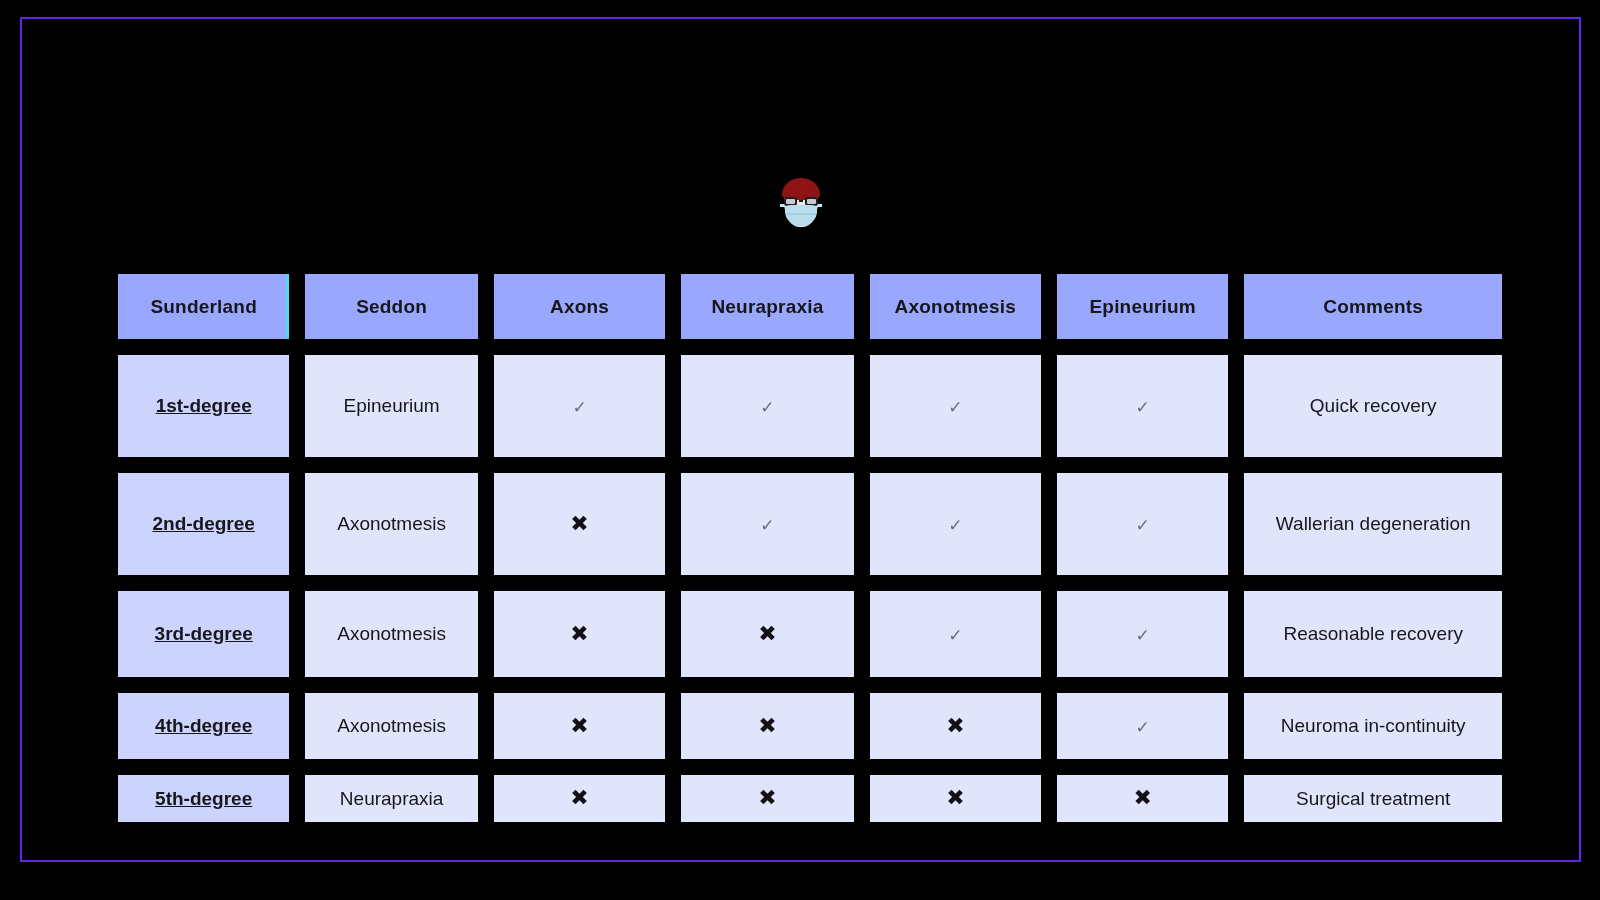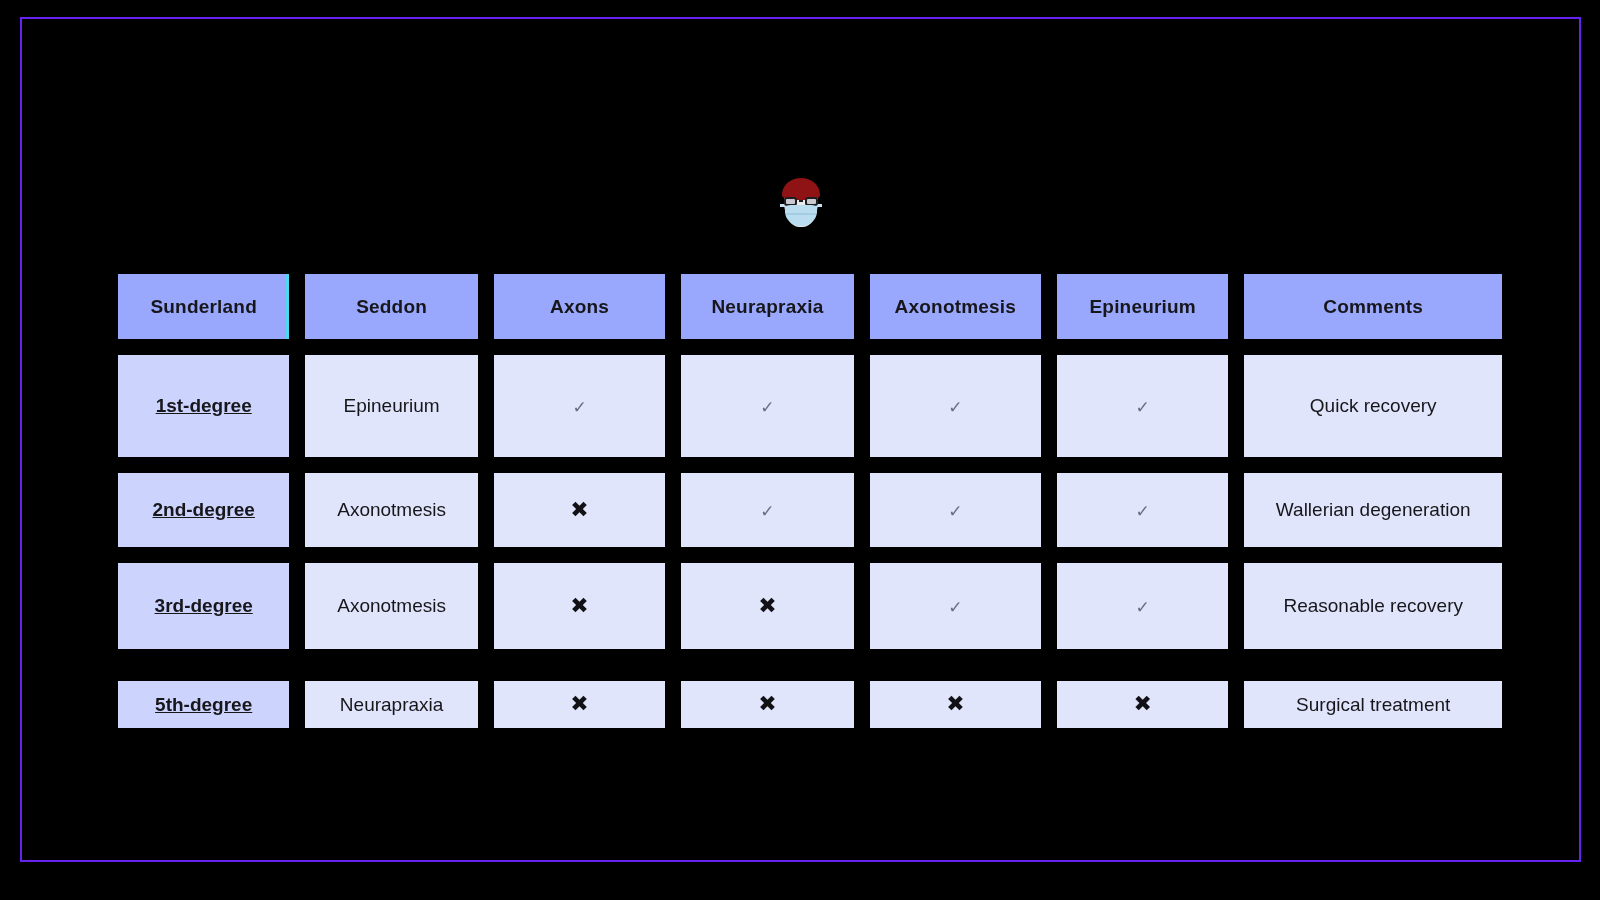"2nd-degree" #nerve-table tbody tr.r2 td { height: 74px -> 102px }
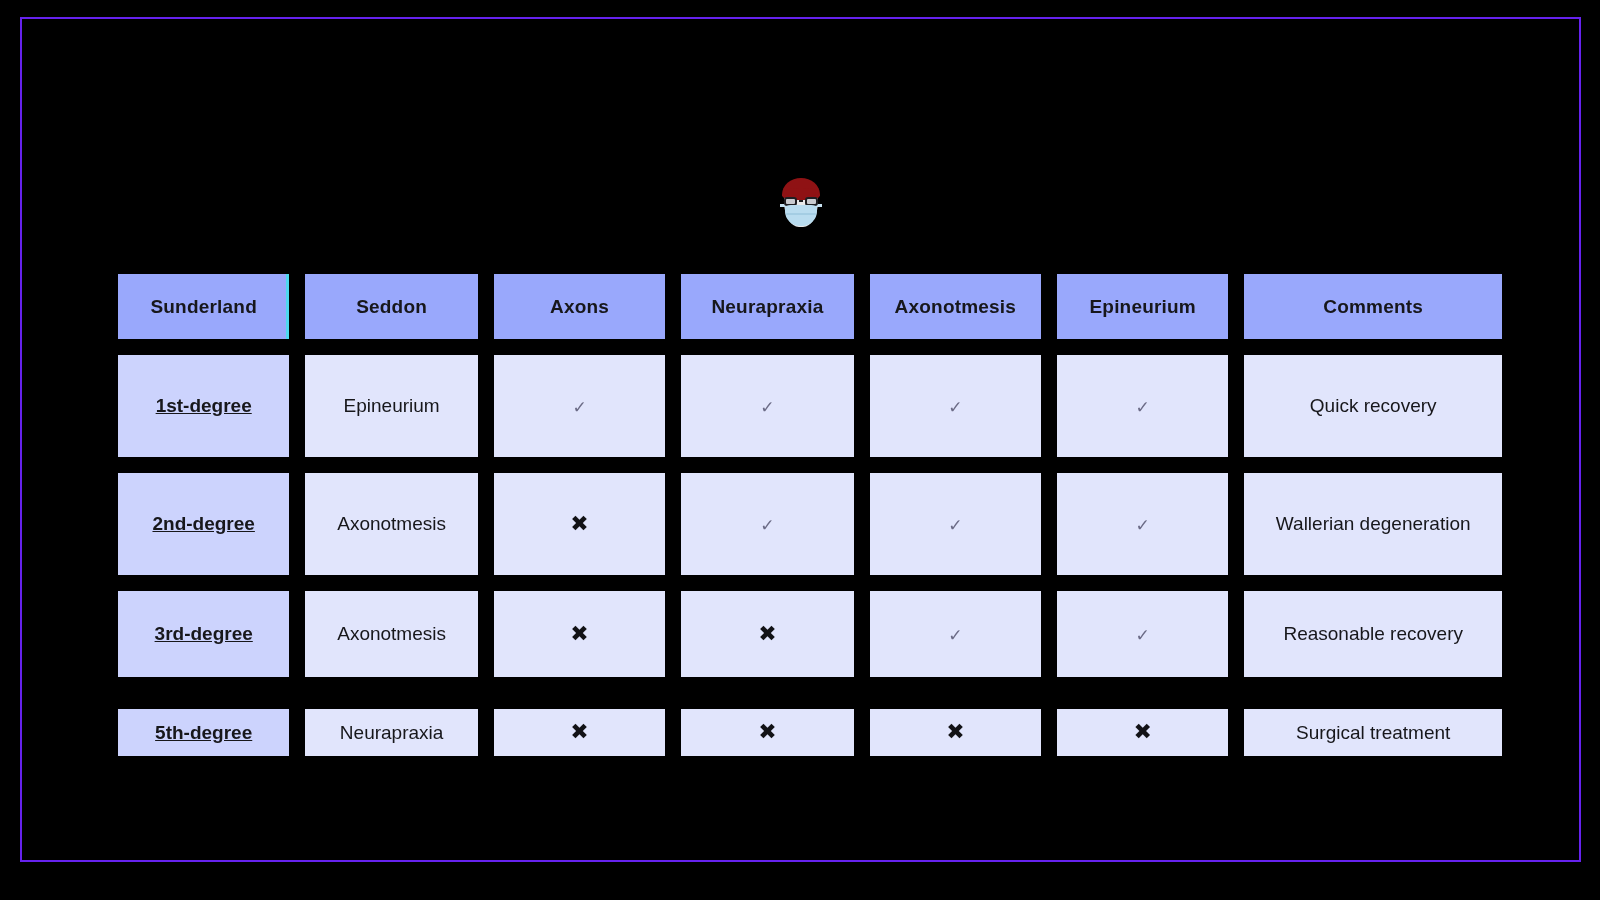"4th-degree" tr.r4 { html: none -> <tr> <td>4th-degree</td> <td>Axonotmesis</td> <td><span>✖</span></td> <td><span>✖</span></td> <td><span>✖</span></td> <td><span>✓</span></td> <td>Neuroma in-continuity</td> </tr> }
